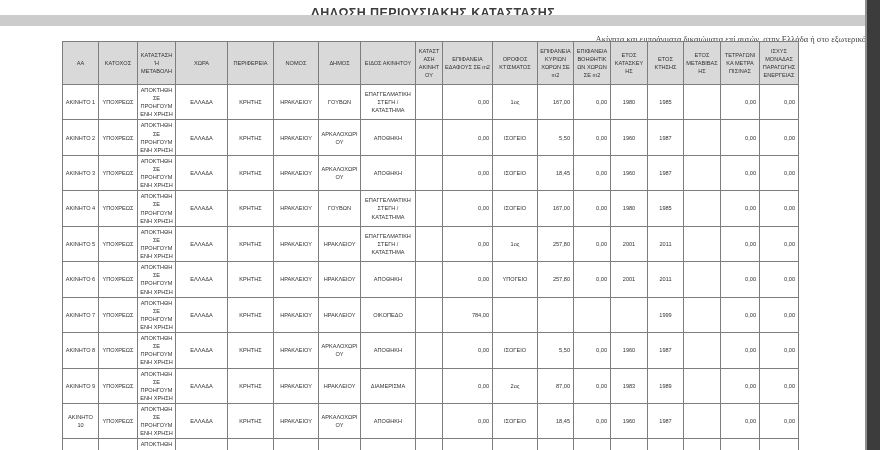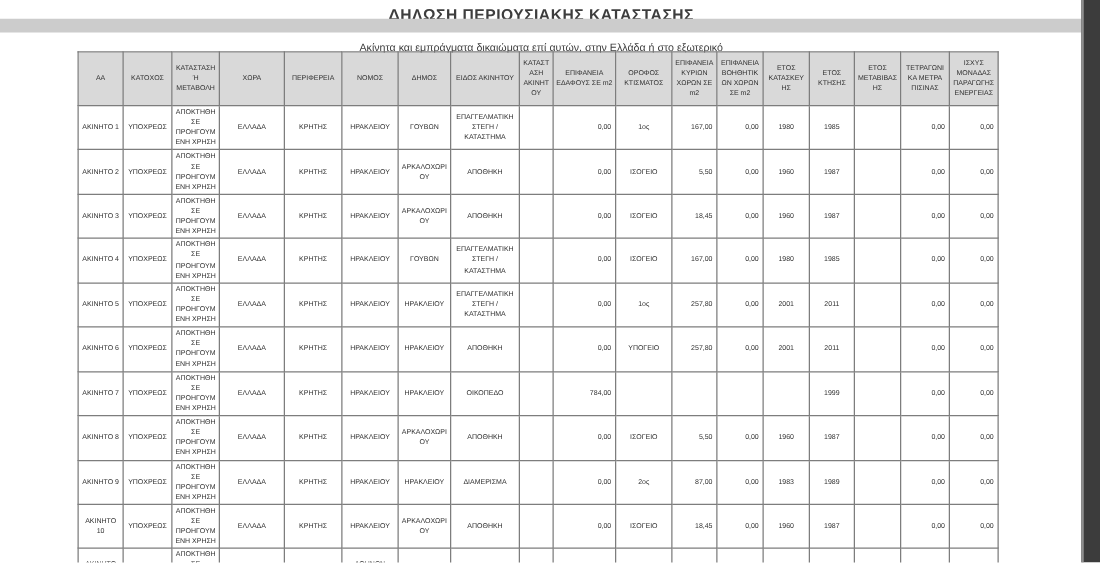"Ακίνητα και εμπράγματα δικαιώματα επί" .subtitle-wrap { font-family: none -> Liberation Serif, serif; text-align: center -> right }
